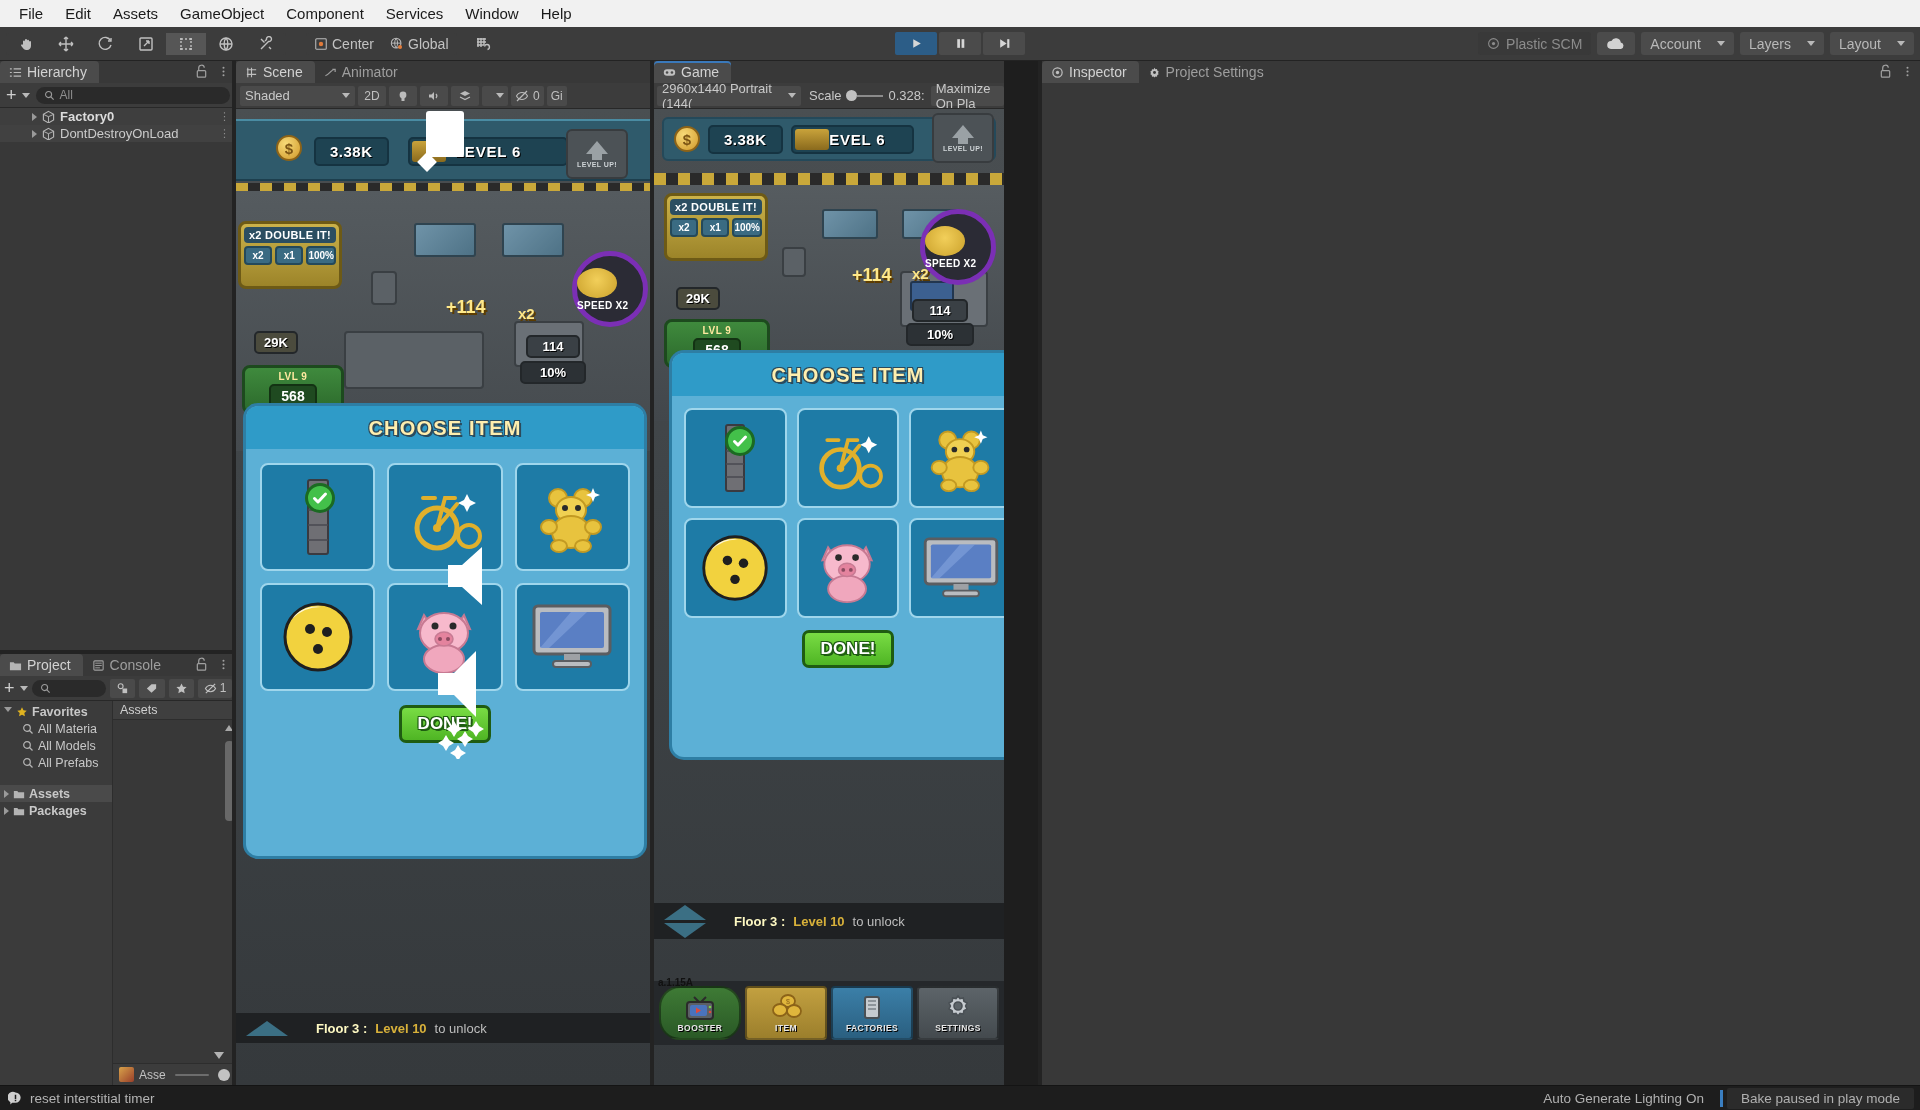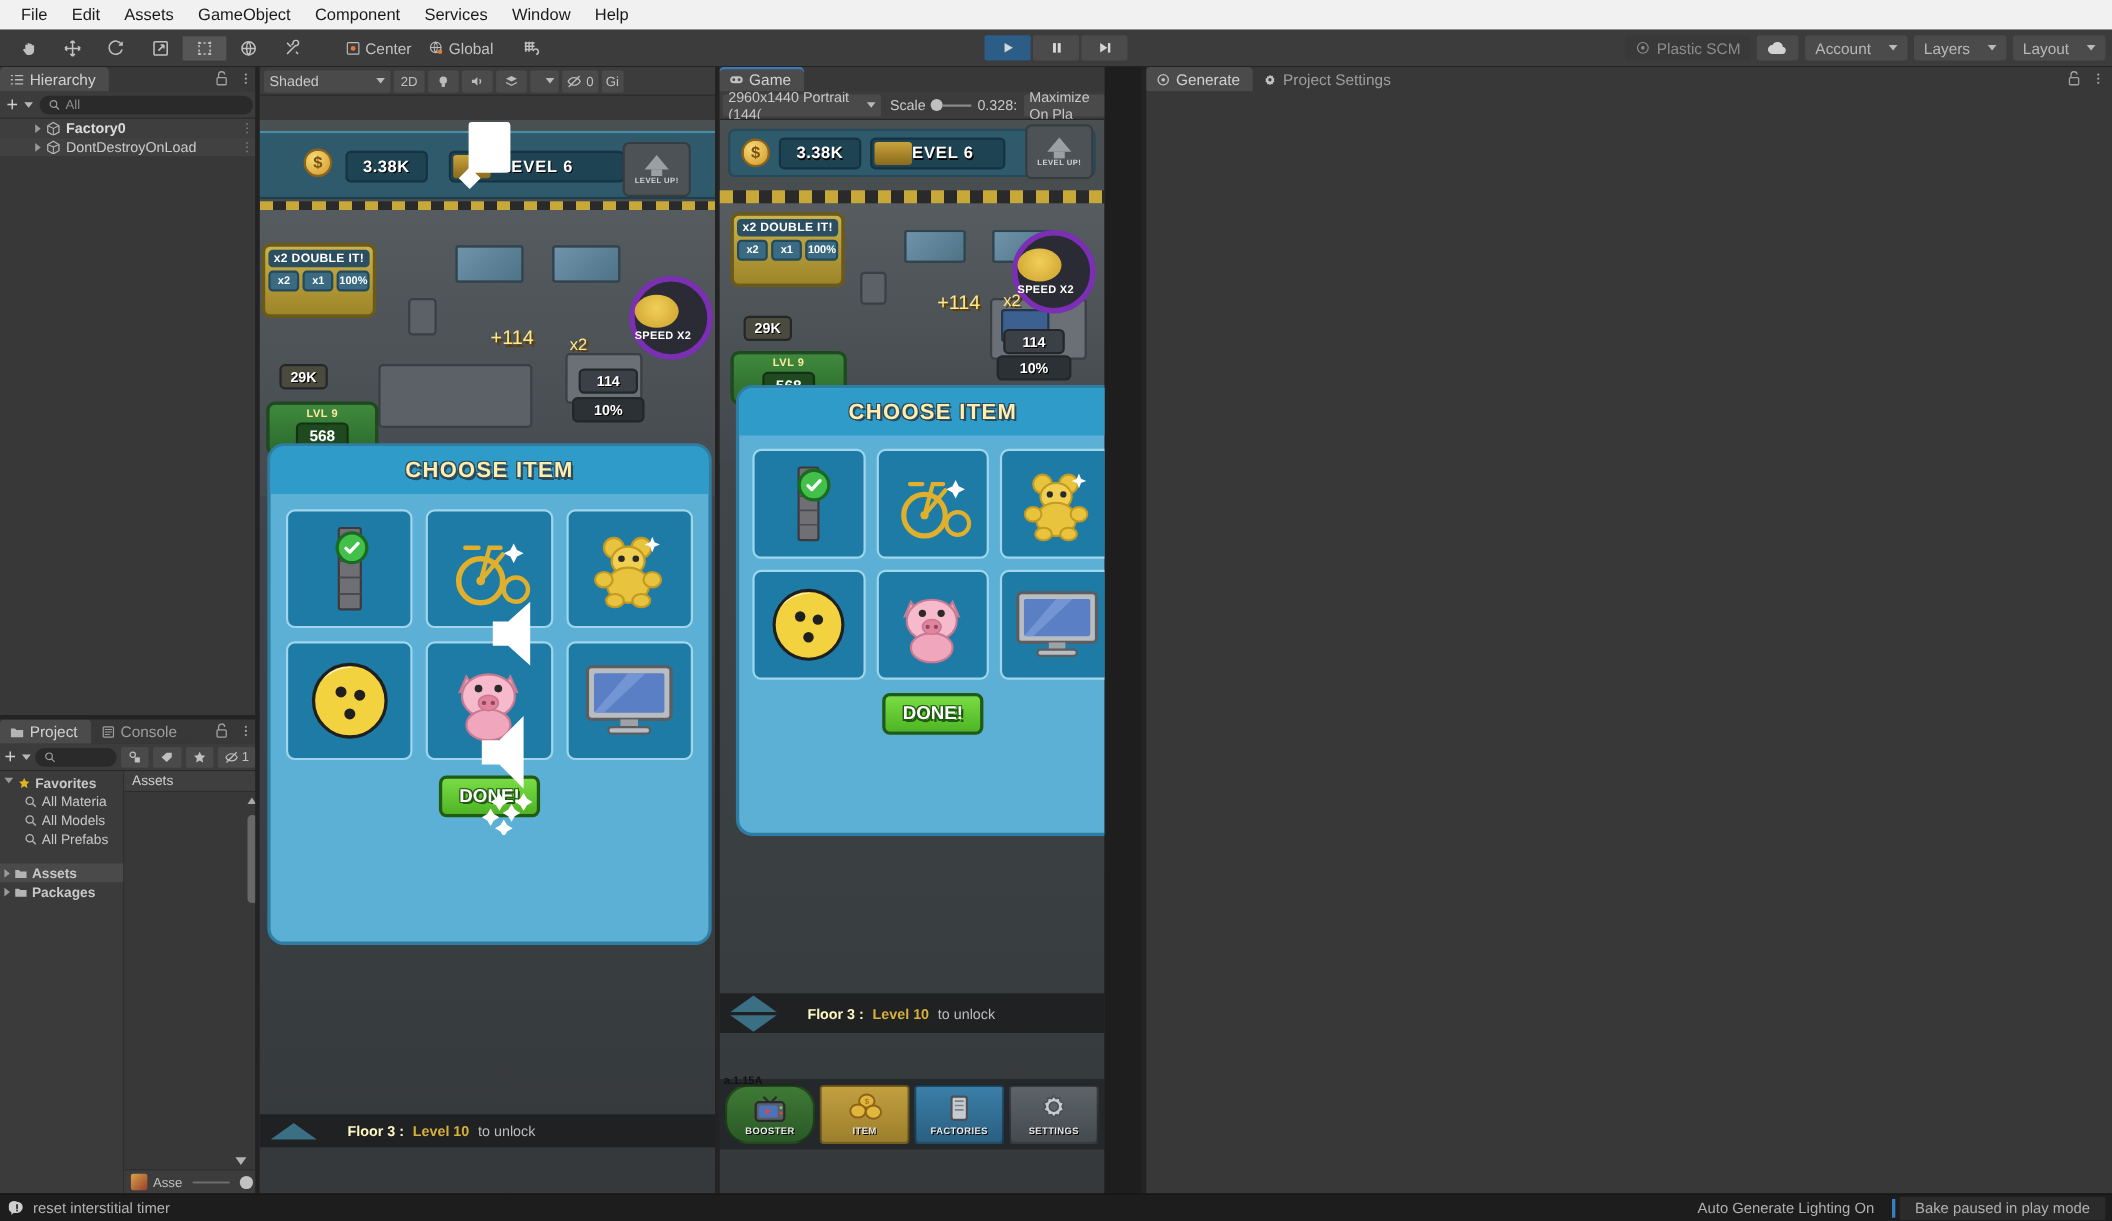"Scene" div.panel-tabs { html: none -> <div> <div> <svg> <path></path> </svg> <span>Scene</span> </div> <div> <svg> <path></path> </svg> <span>Animator</span> </div> </div> }
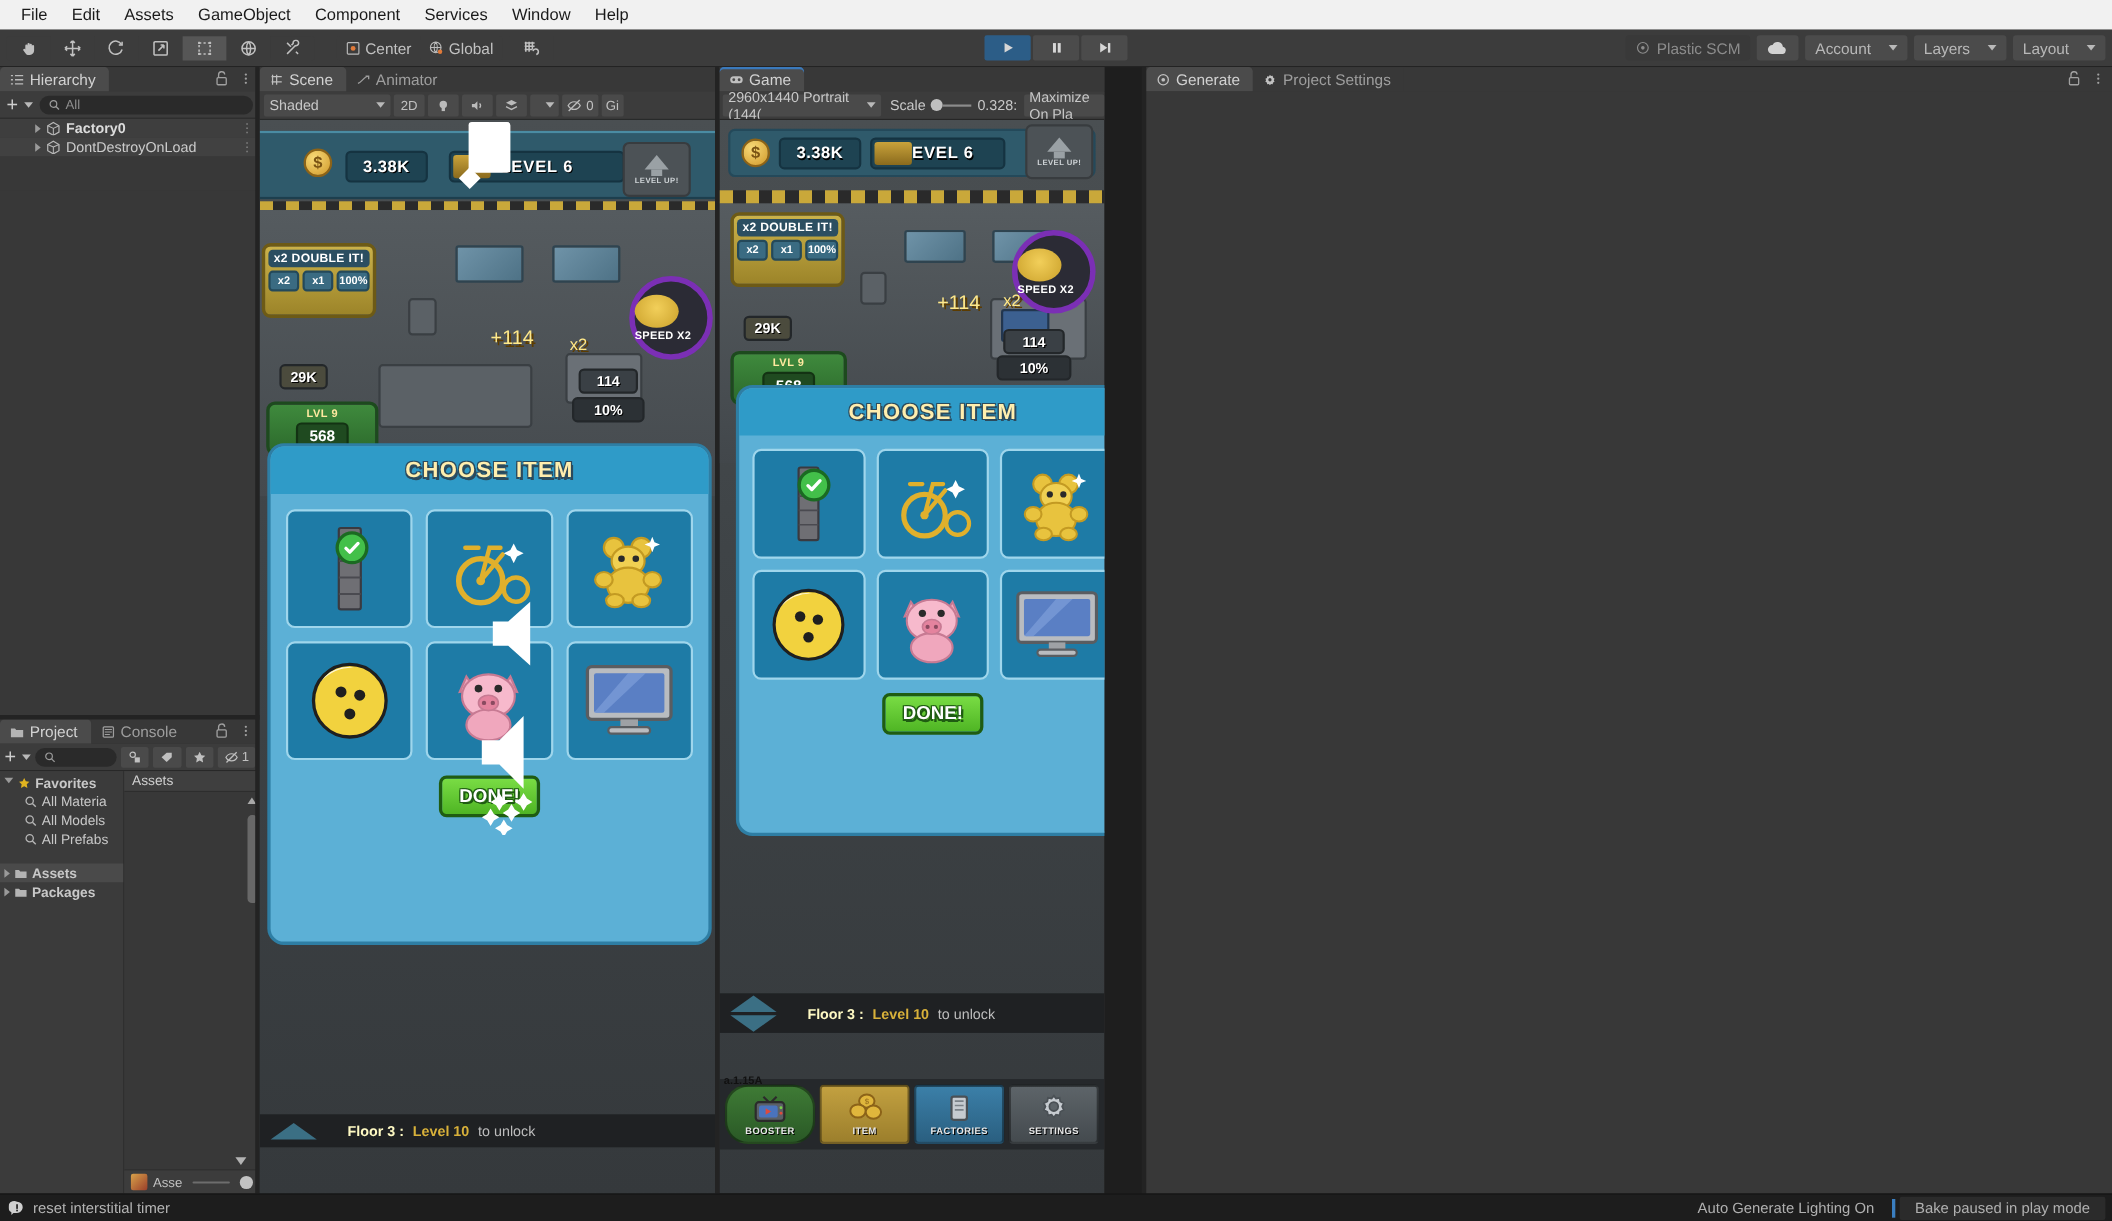"Generate" span { text: Generate -> Inspector }
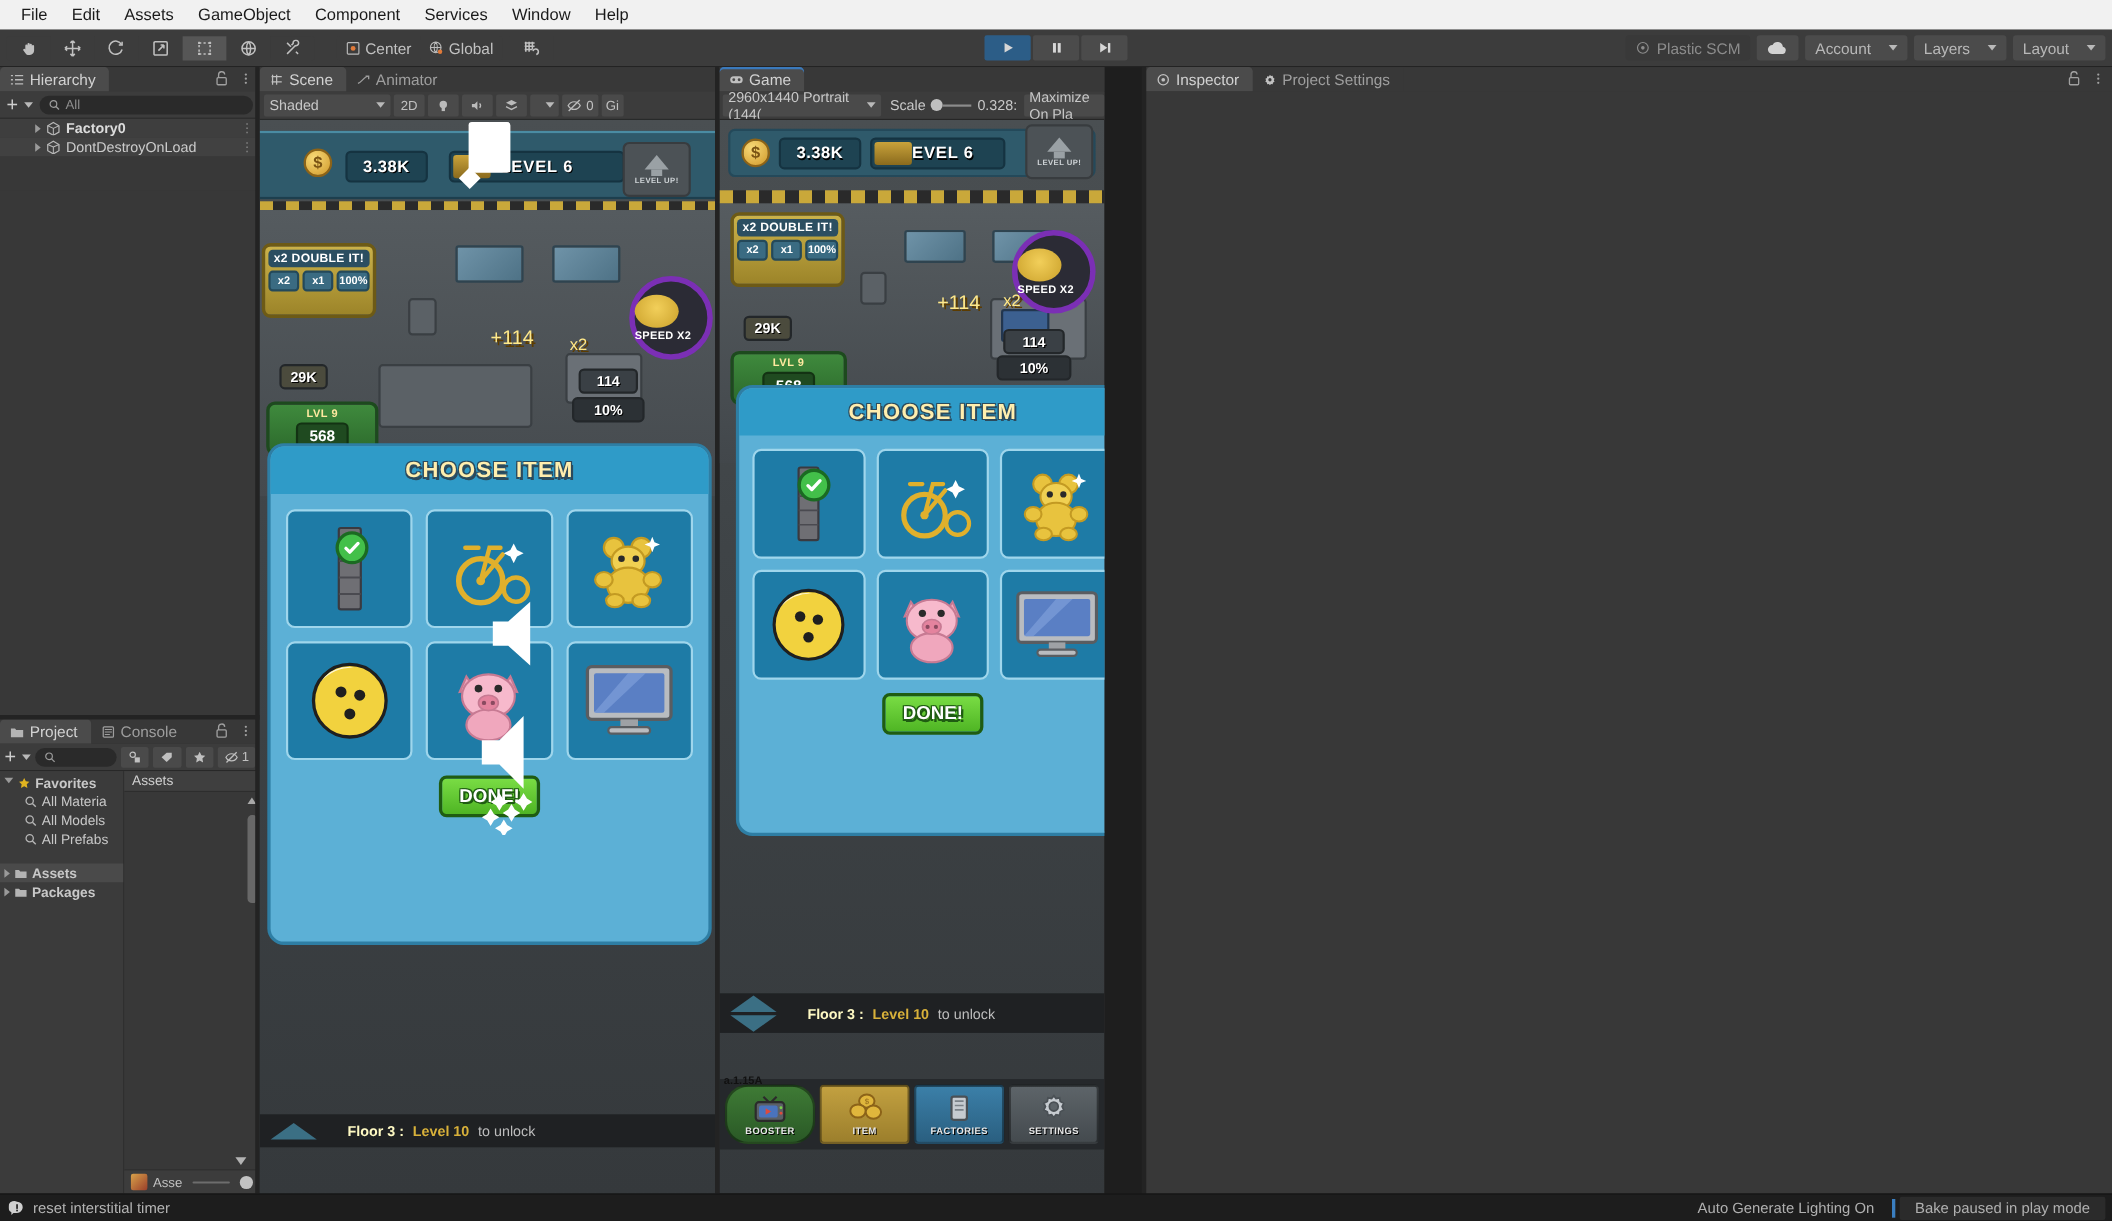"+114" .plus-float { font-weight: normal -> bold }
